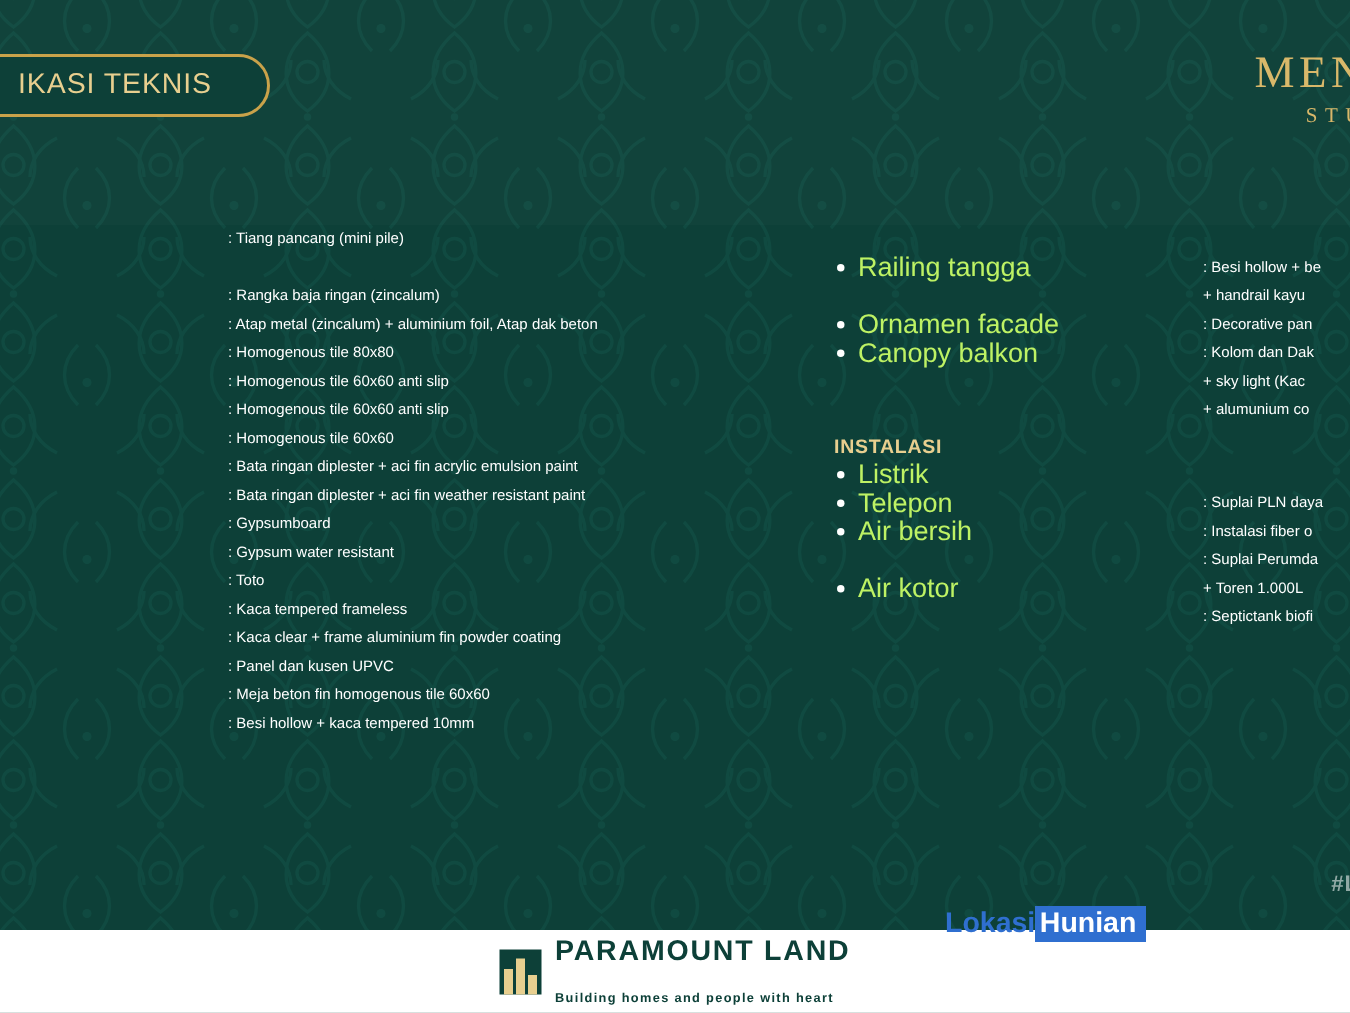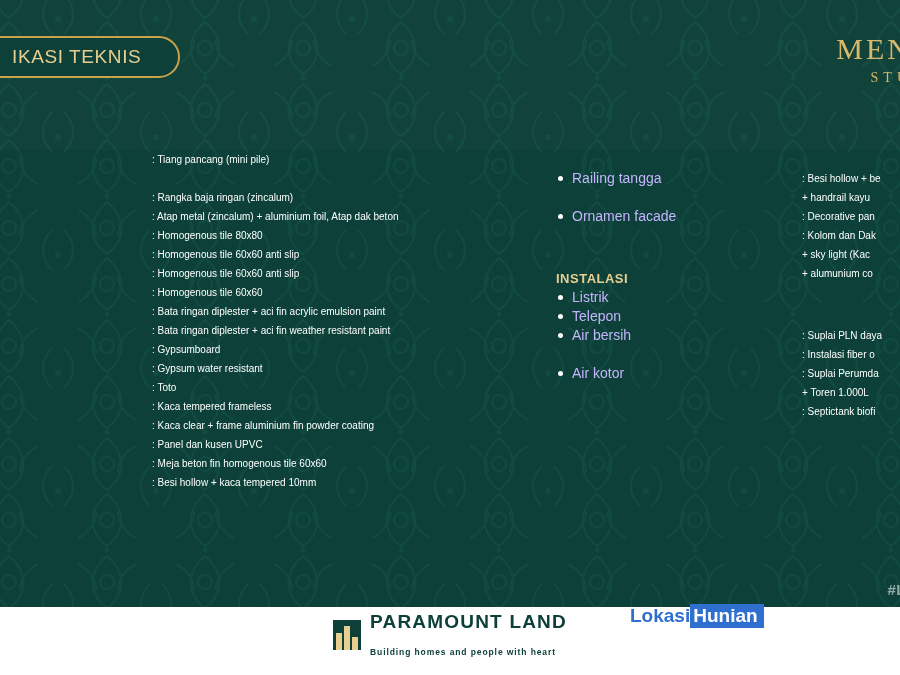"Railing tangga" .bullet-row { color: #c4b5fd -> #bef264; font-size: 14px -> 18px }
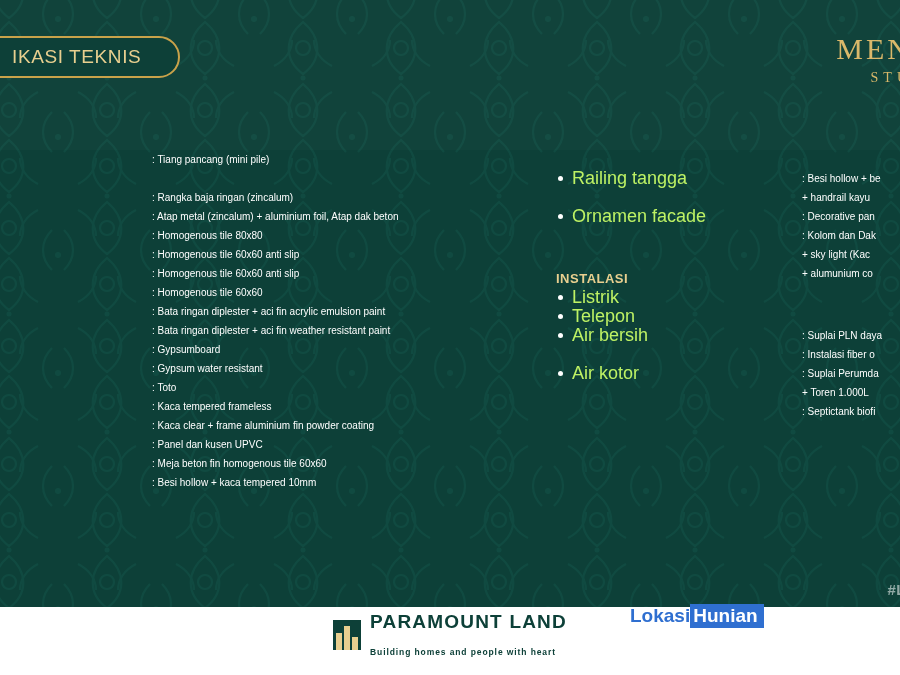"Canopy balkon" div.bullet-row { html: none -> <div>Canopy balkon</div> }
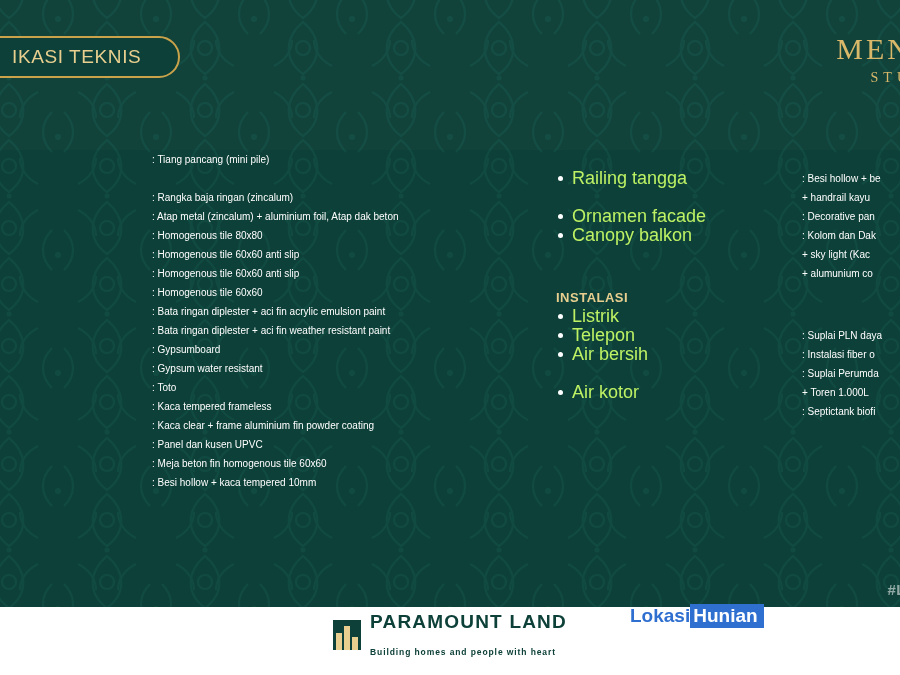"PARAMOUNT LAND" .footer { top: 607px -> 620px }
